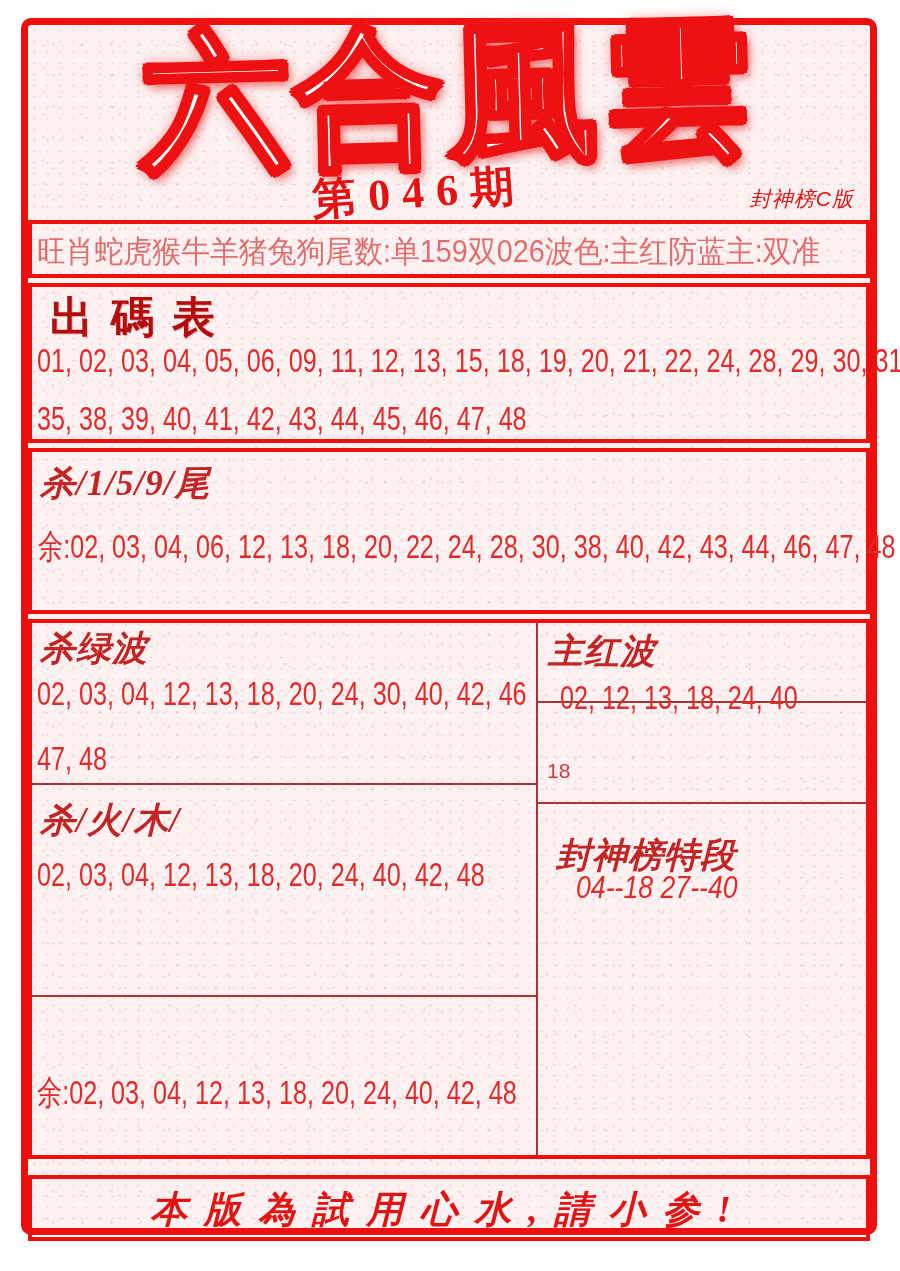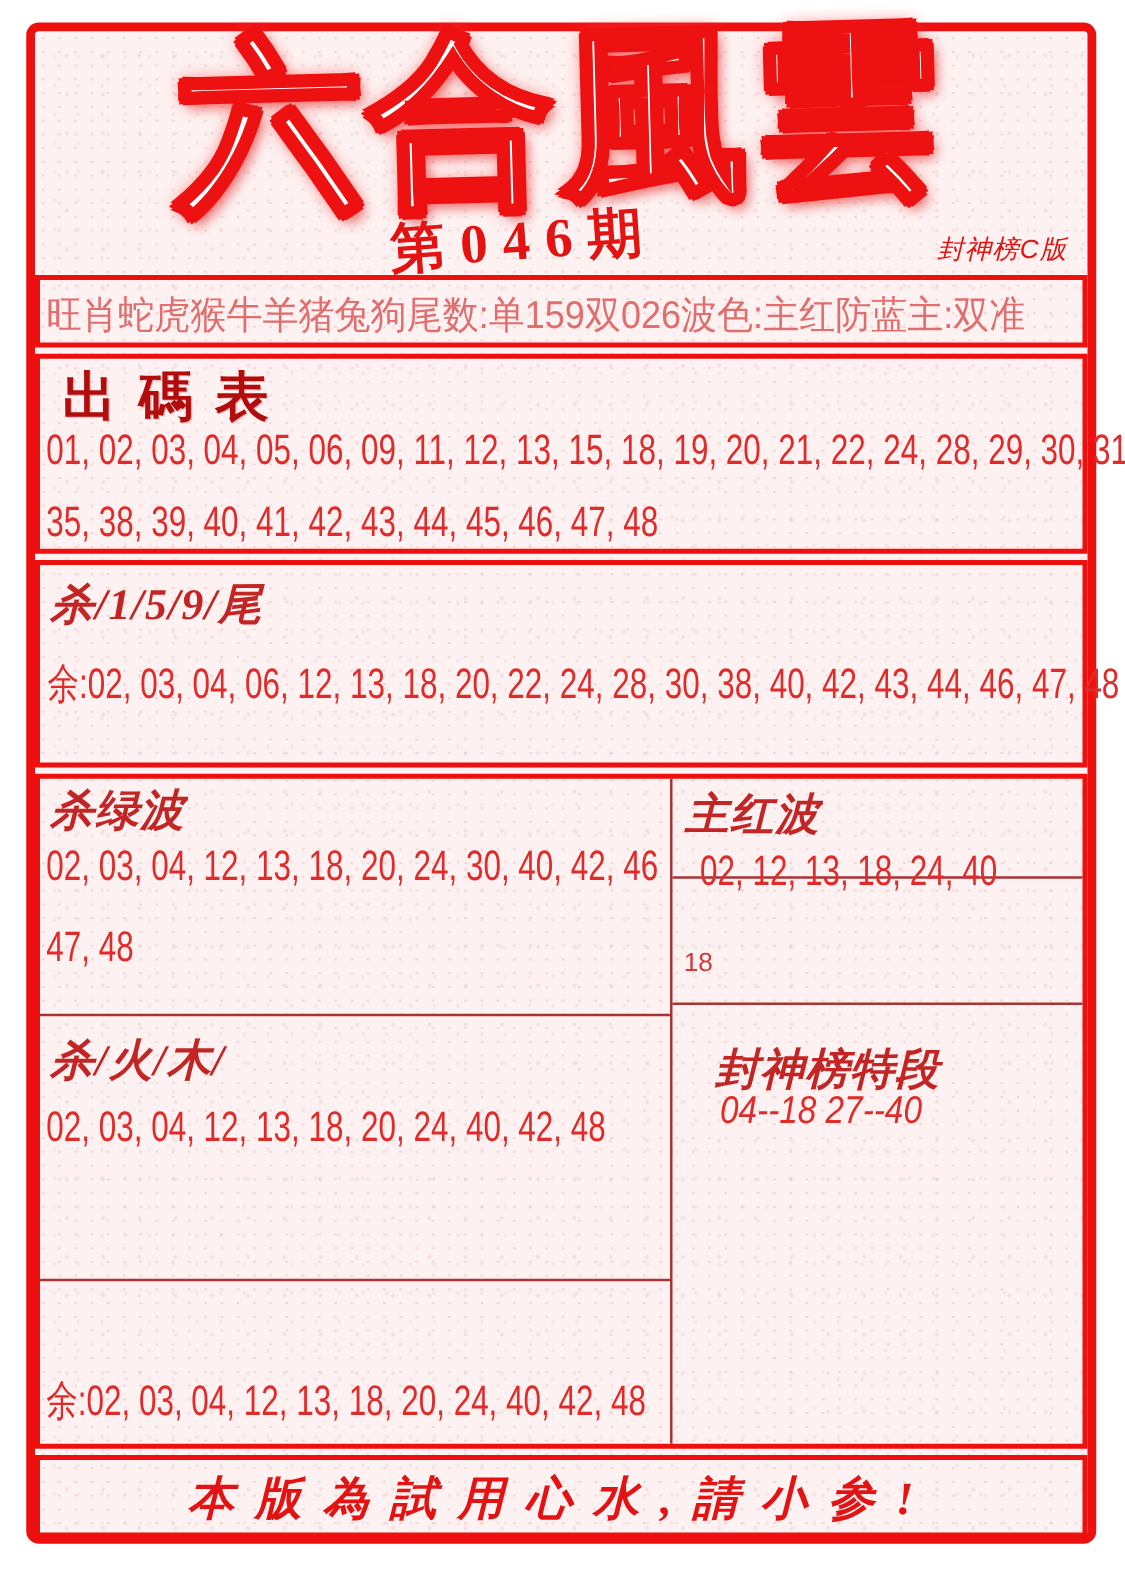"杀绿波" .cell-a { height: 190px -> 162px }
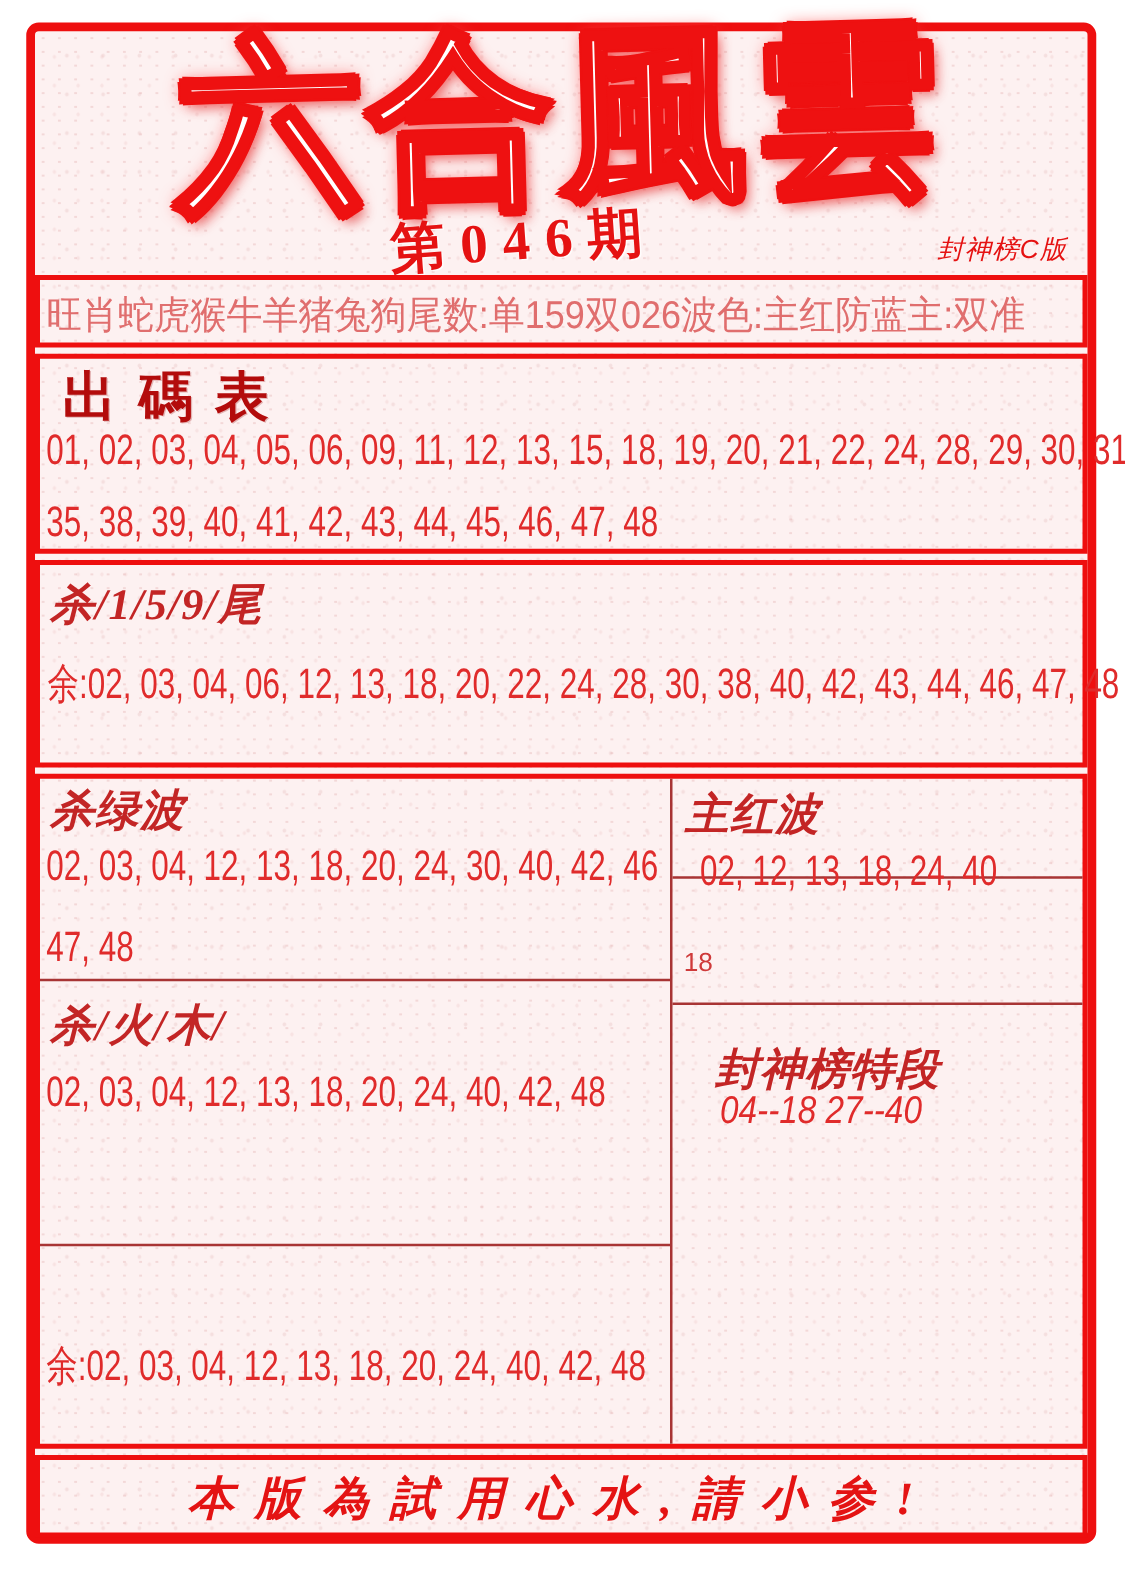"封神榜特段" div.kill-header { left: 34px -> 18px }
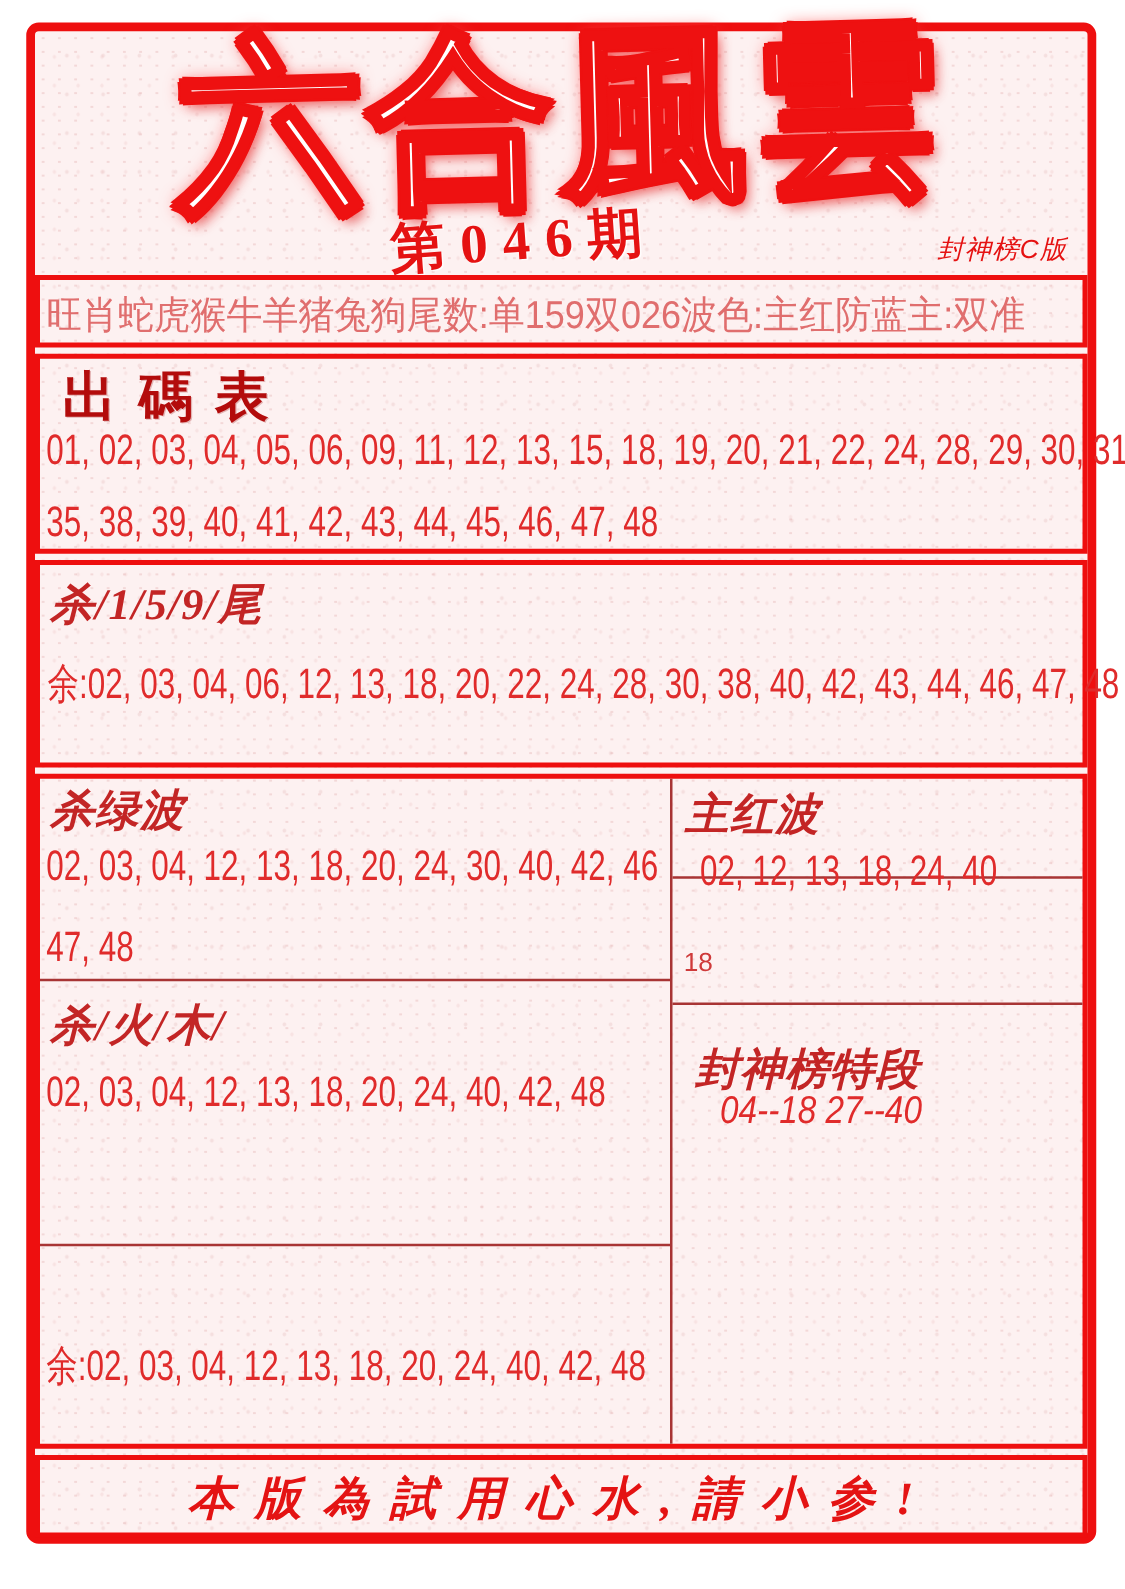"本版為試用心水,請小参!" .box-footer { margin-top: 5px -> 16px }
